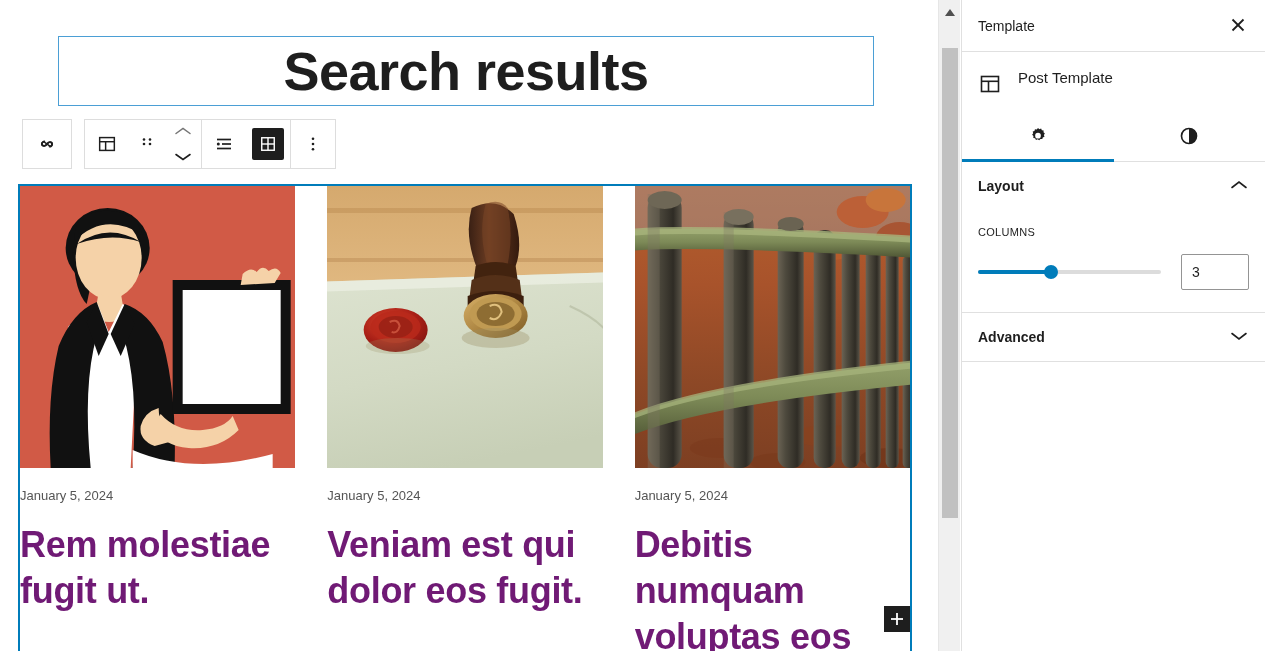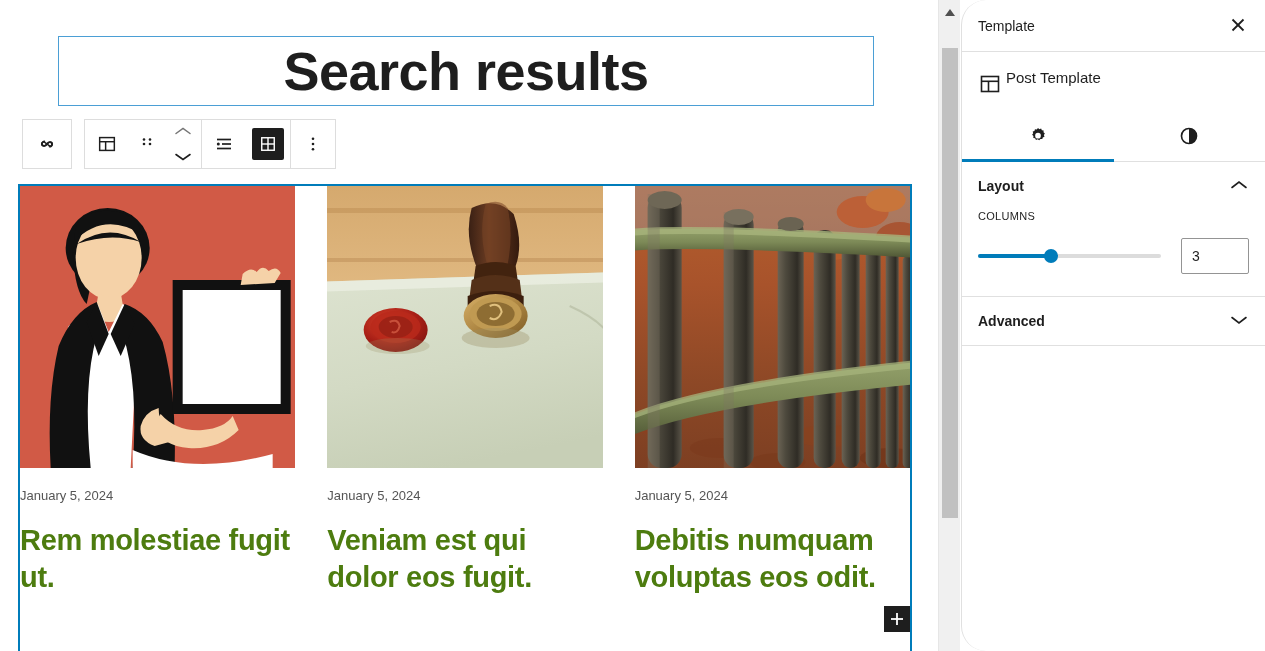"Template" .sidebar { border-radius: 25px -> none }
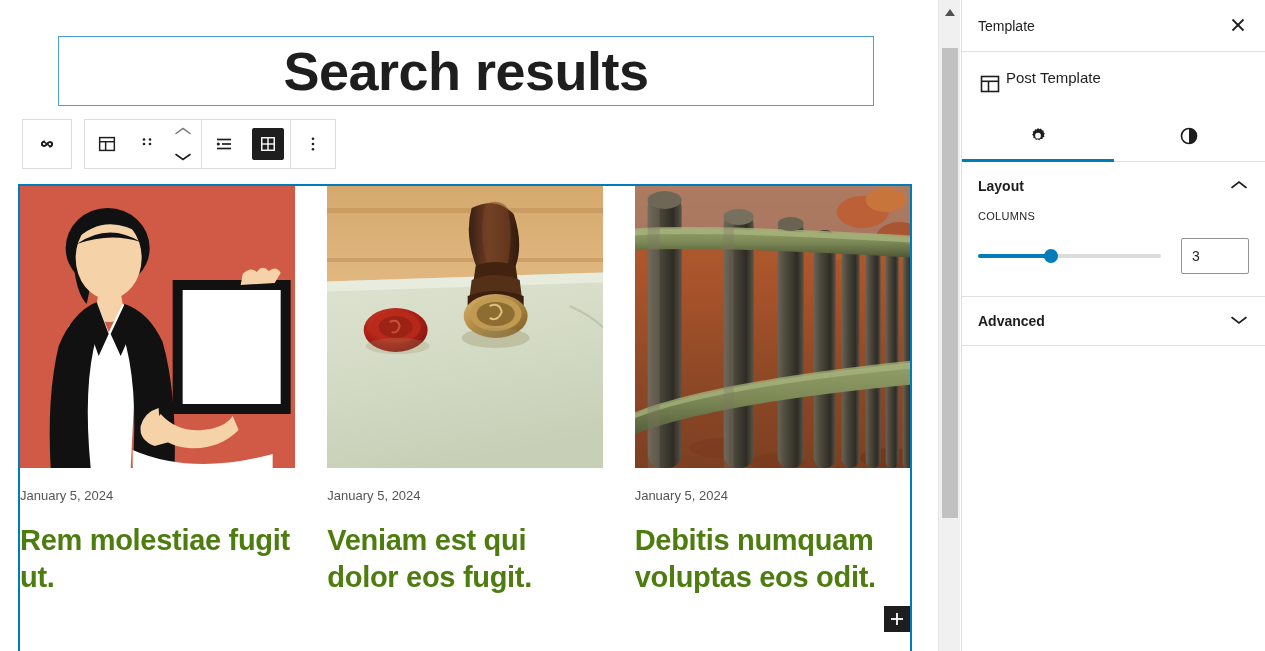"Post Template" .block-card { gap: 4px -> 16px }
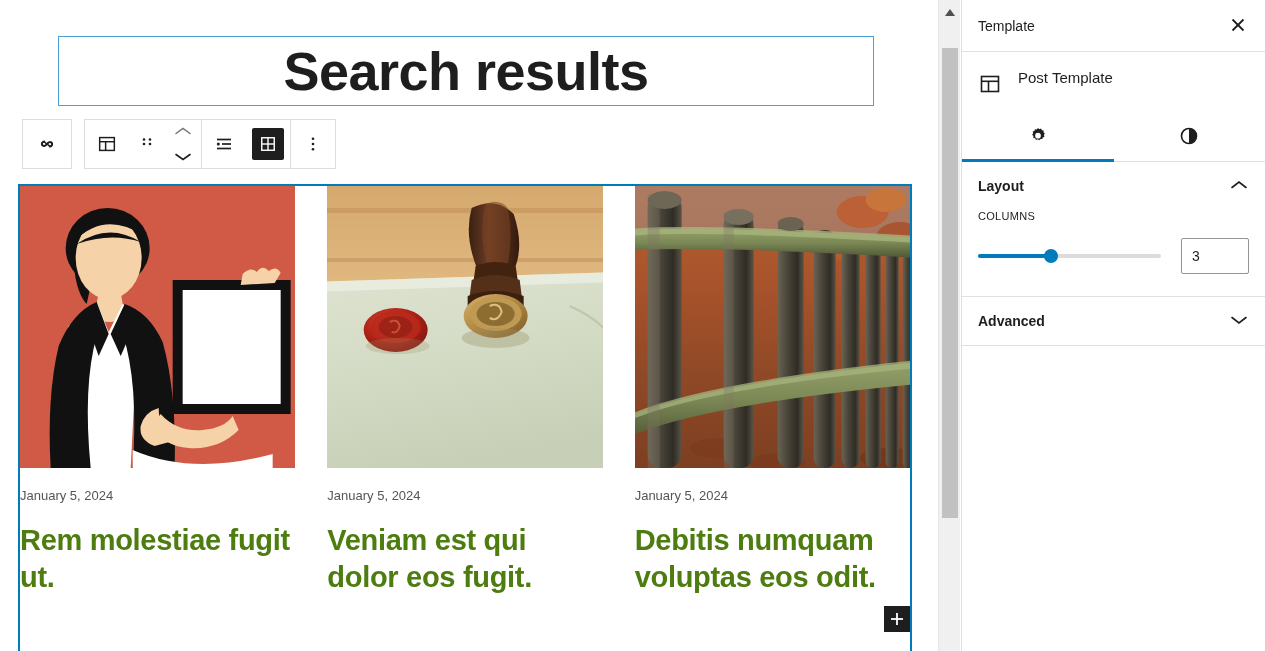"COLUMNS" .panel-body { margin-top: none -> 16px }
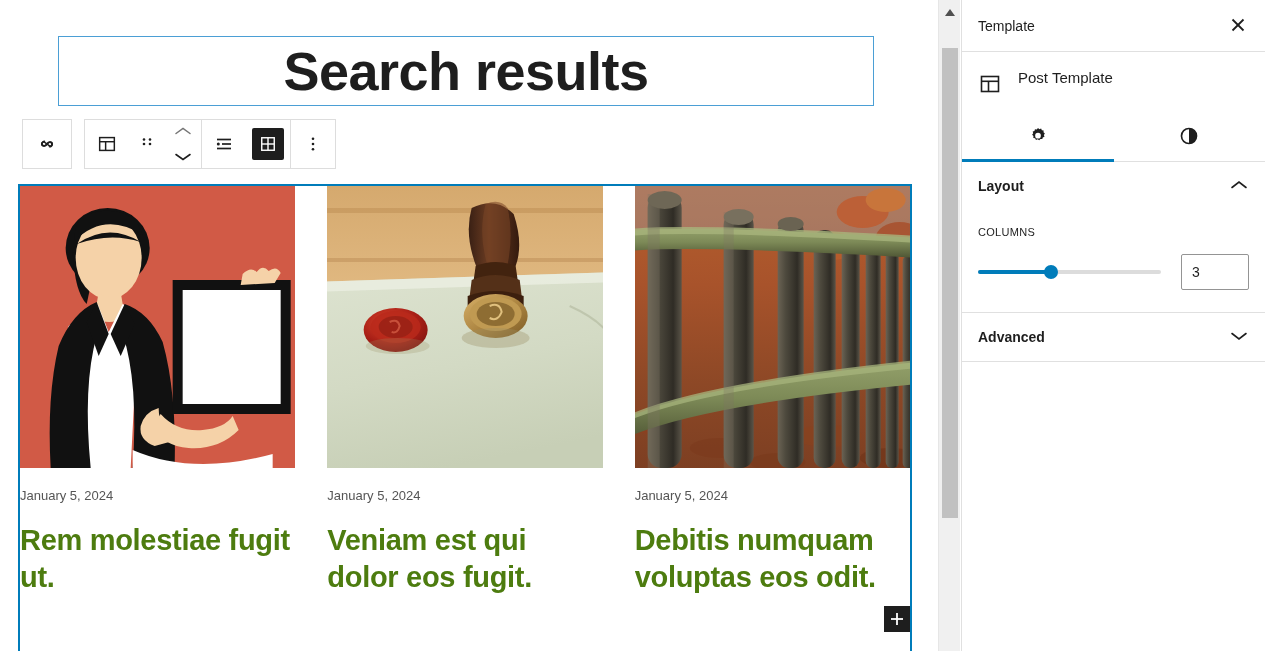"Rem molestiae fugit ut." .post-title { color: #4d7c0f -> #701a75; font-size: 29px -> 36px }
